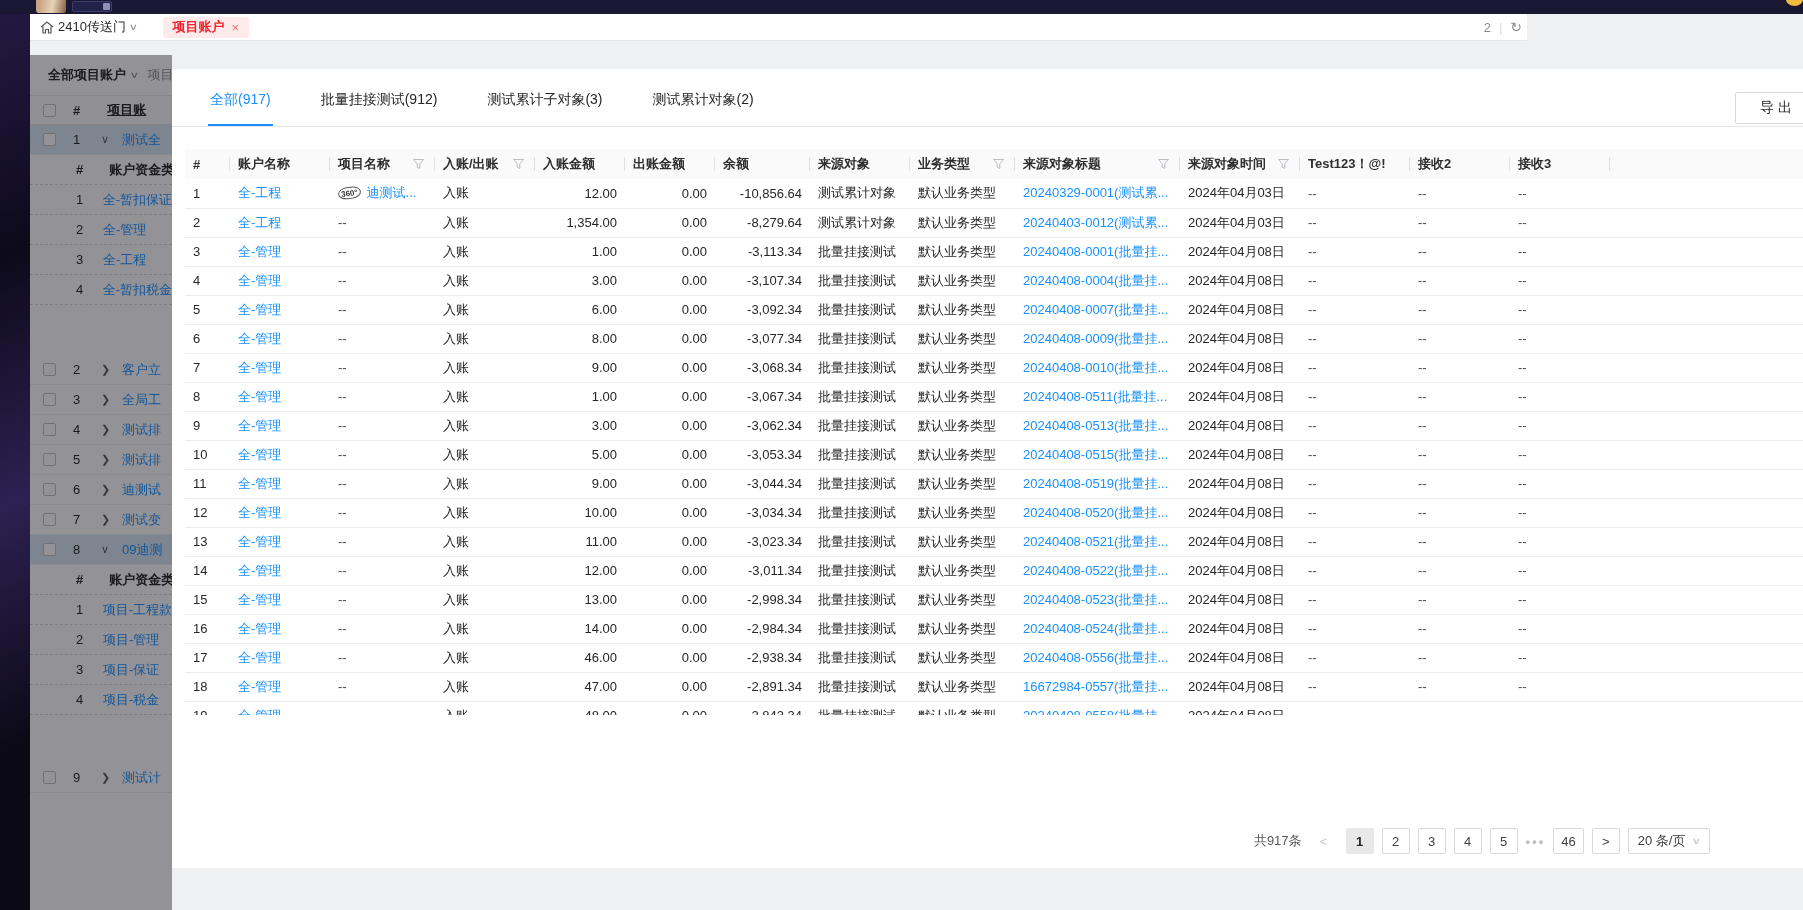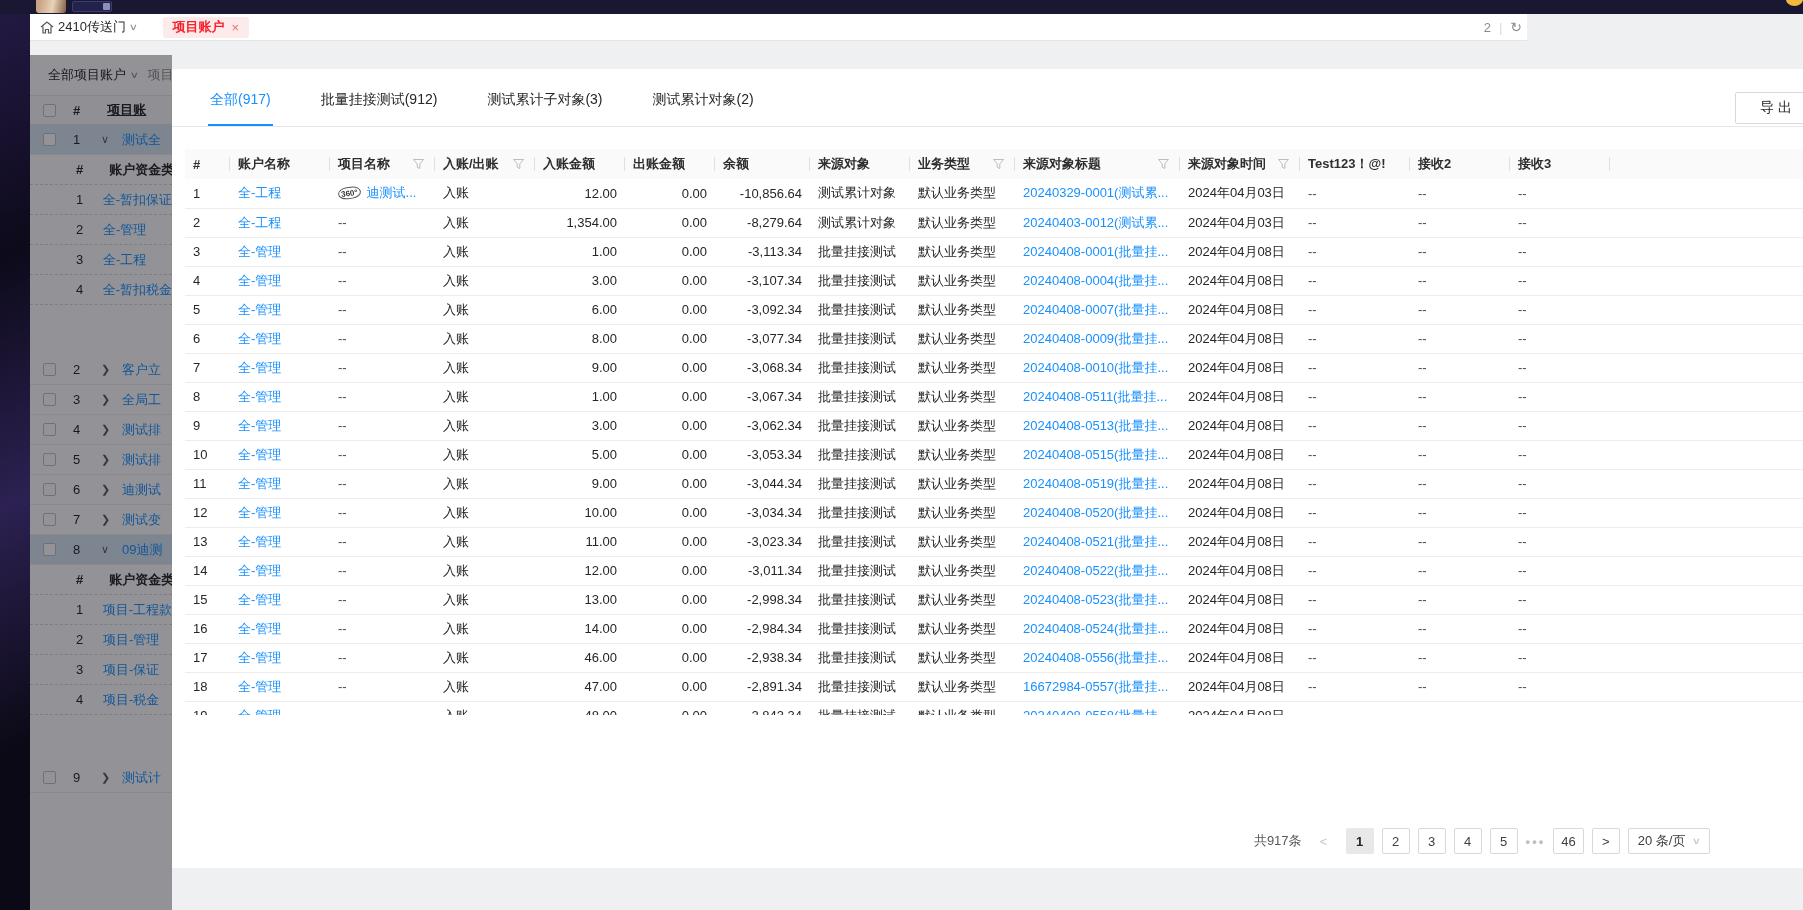"全部项目账户" .s-title { font-weight: 400 -> 700 }
